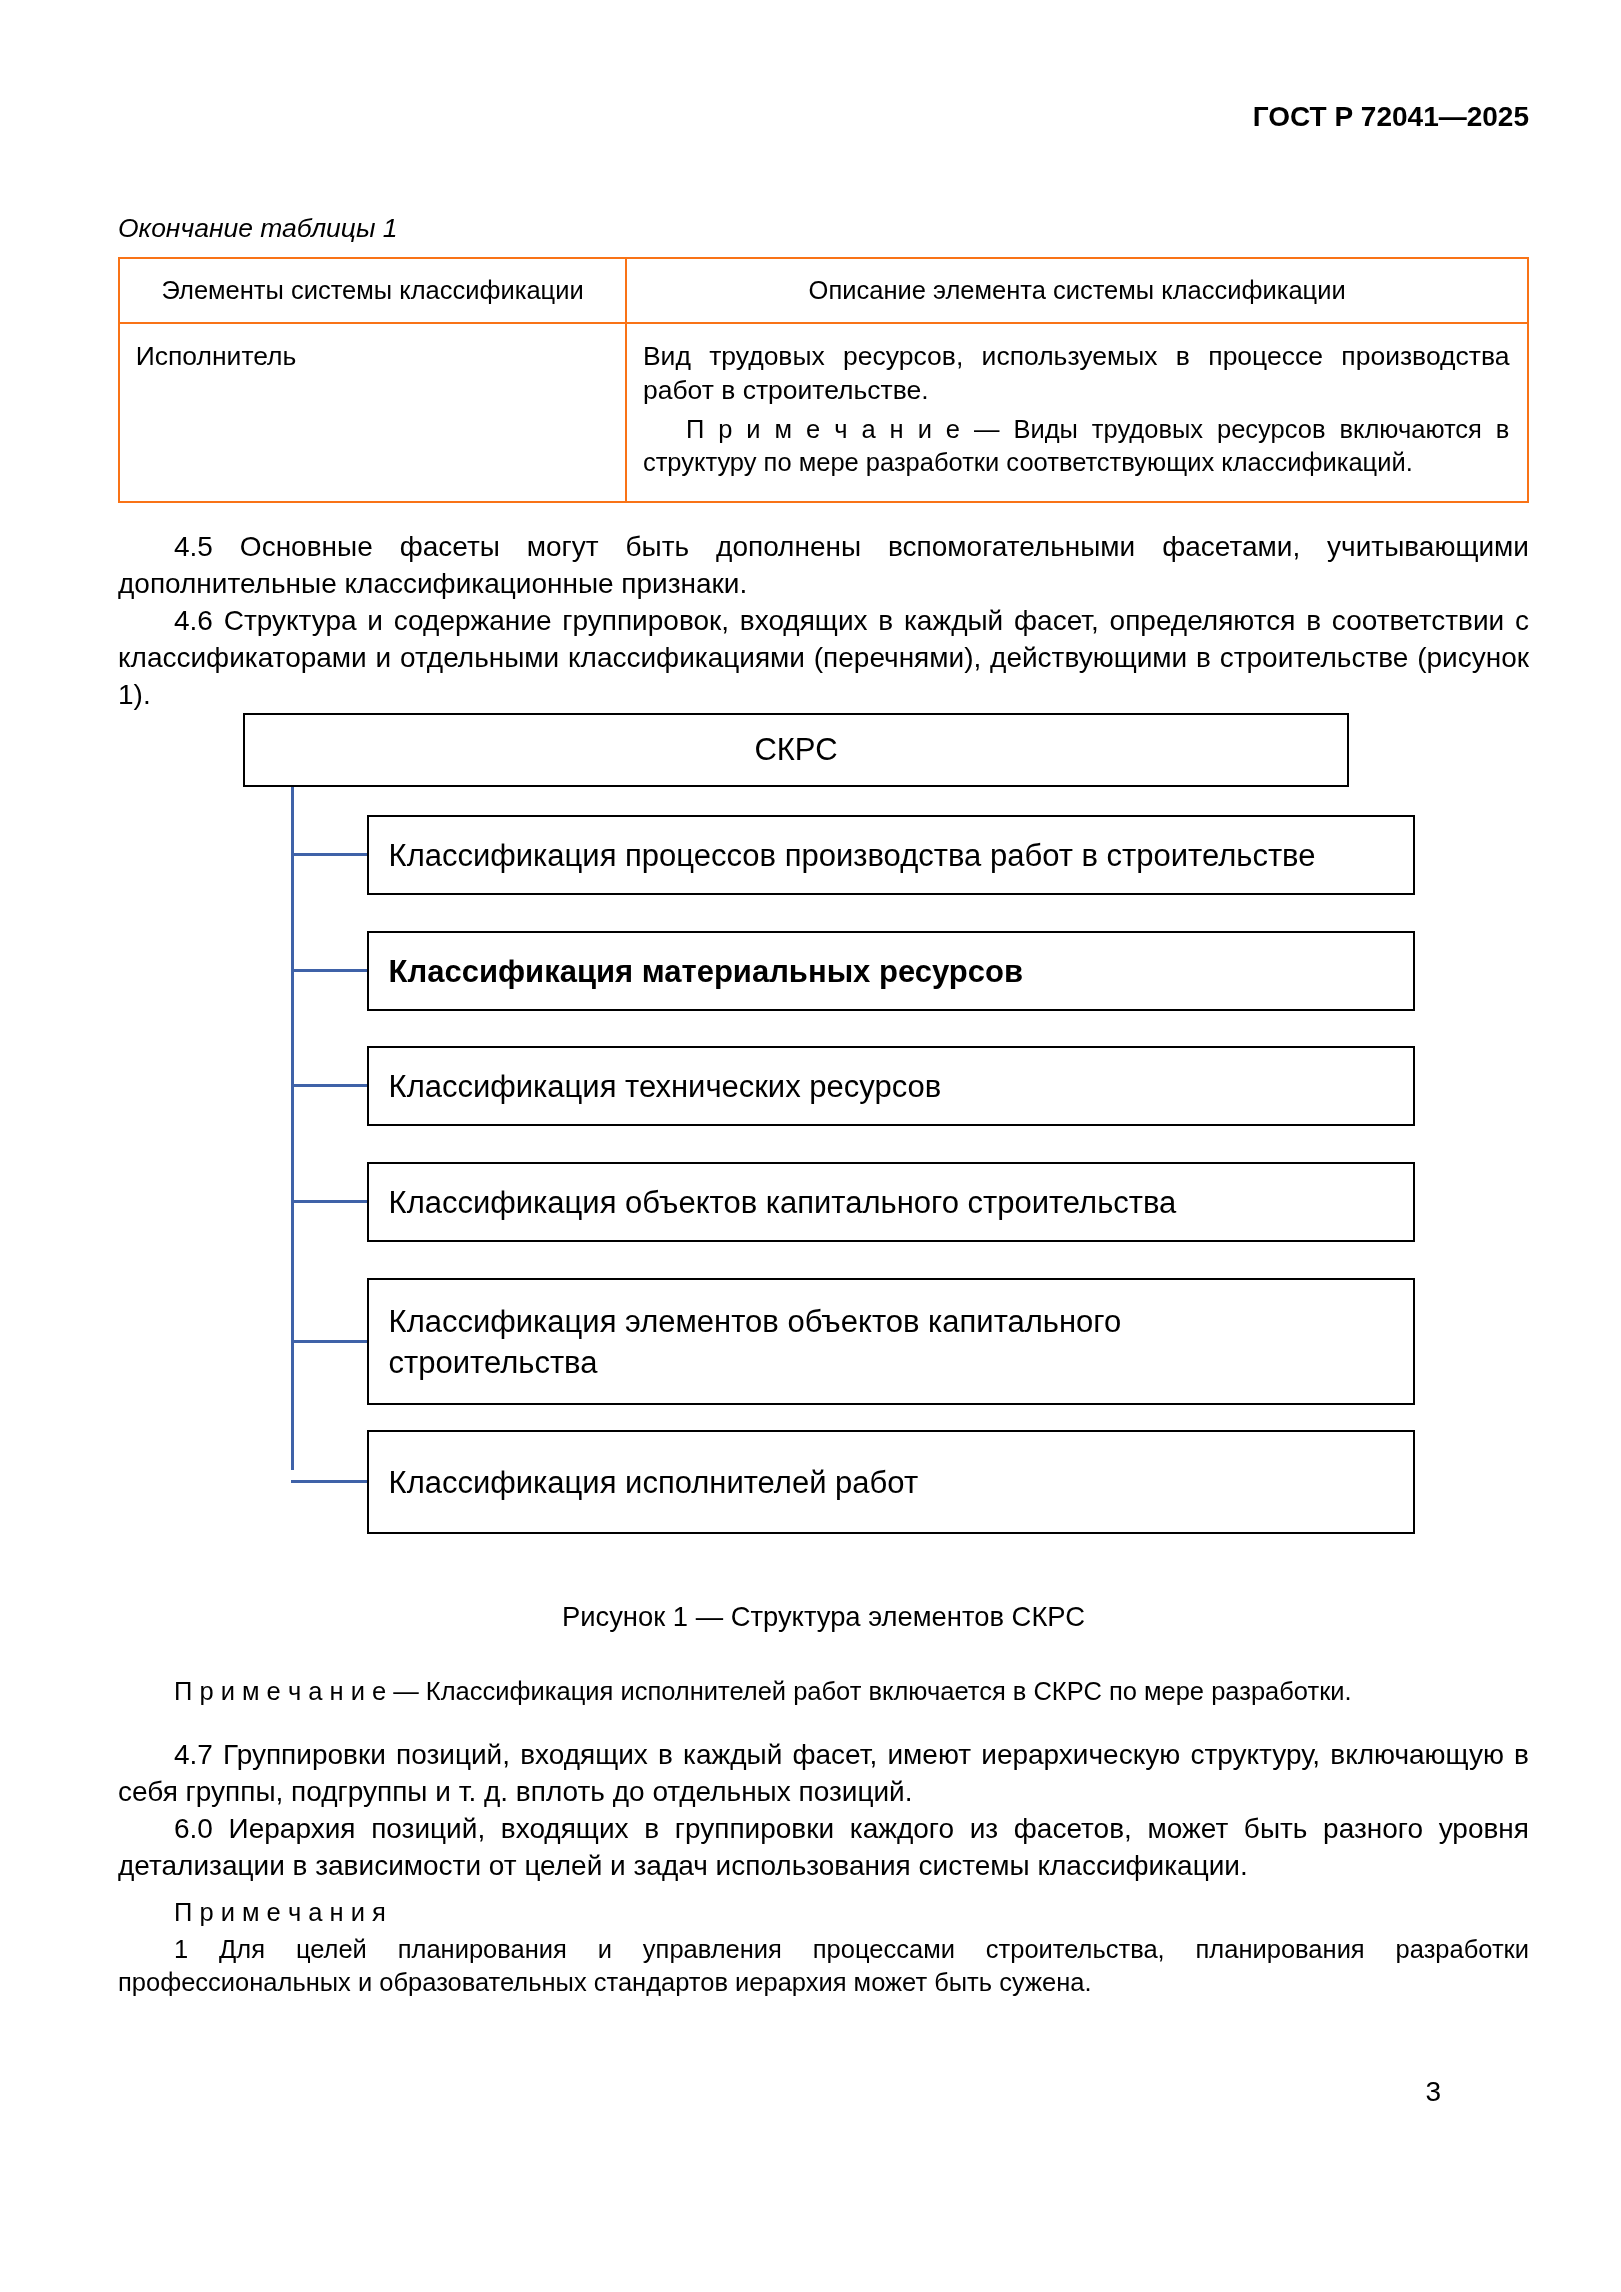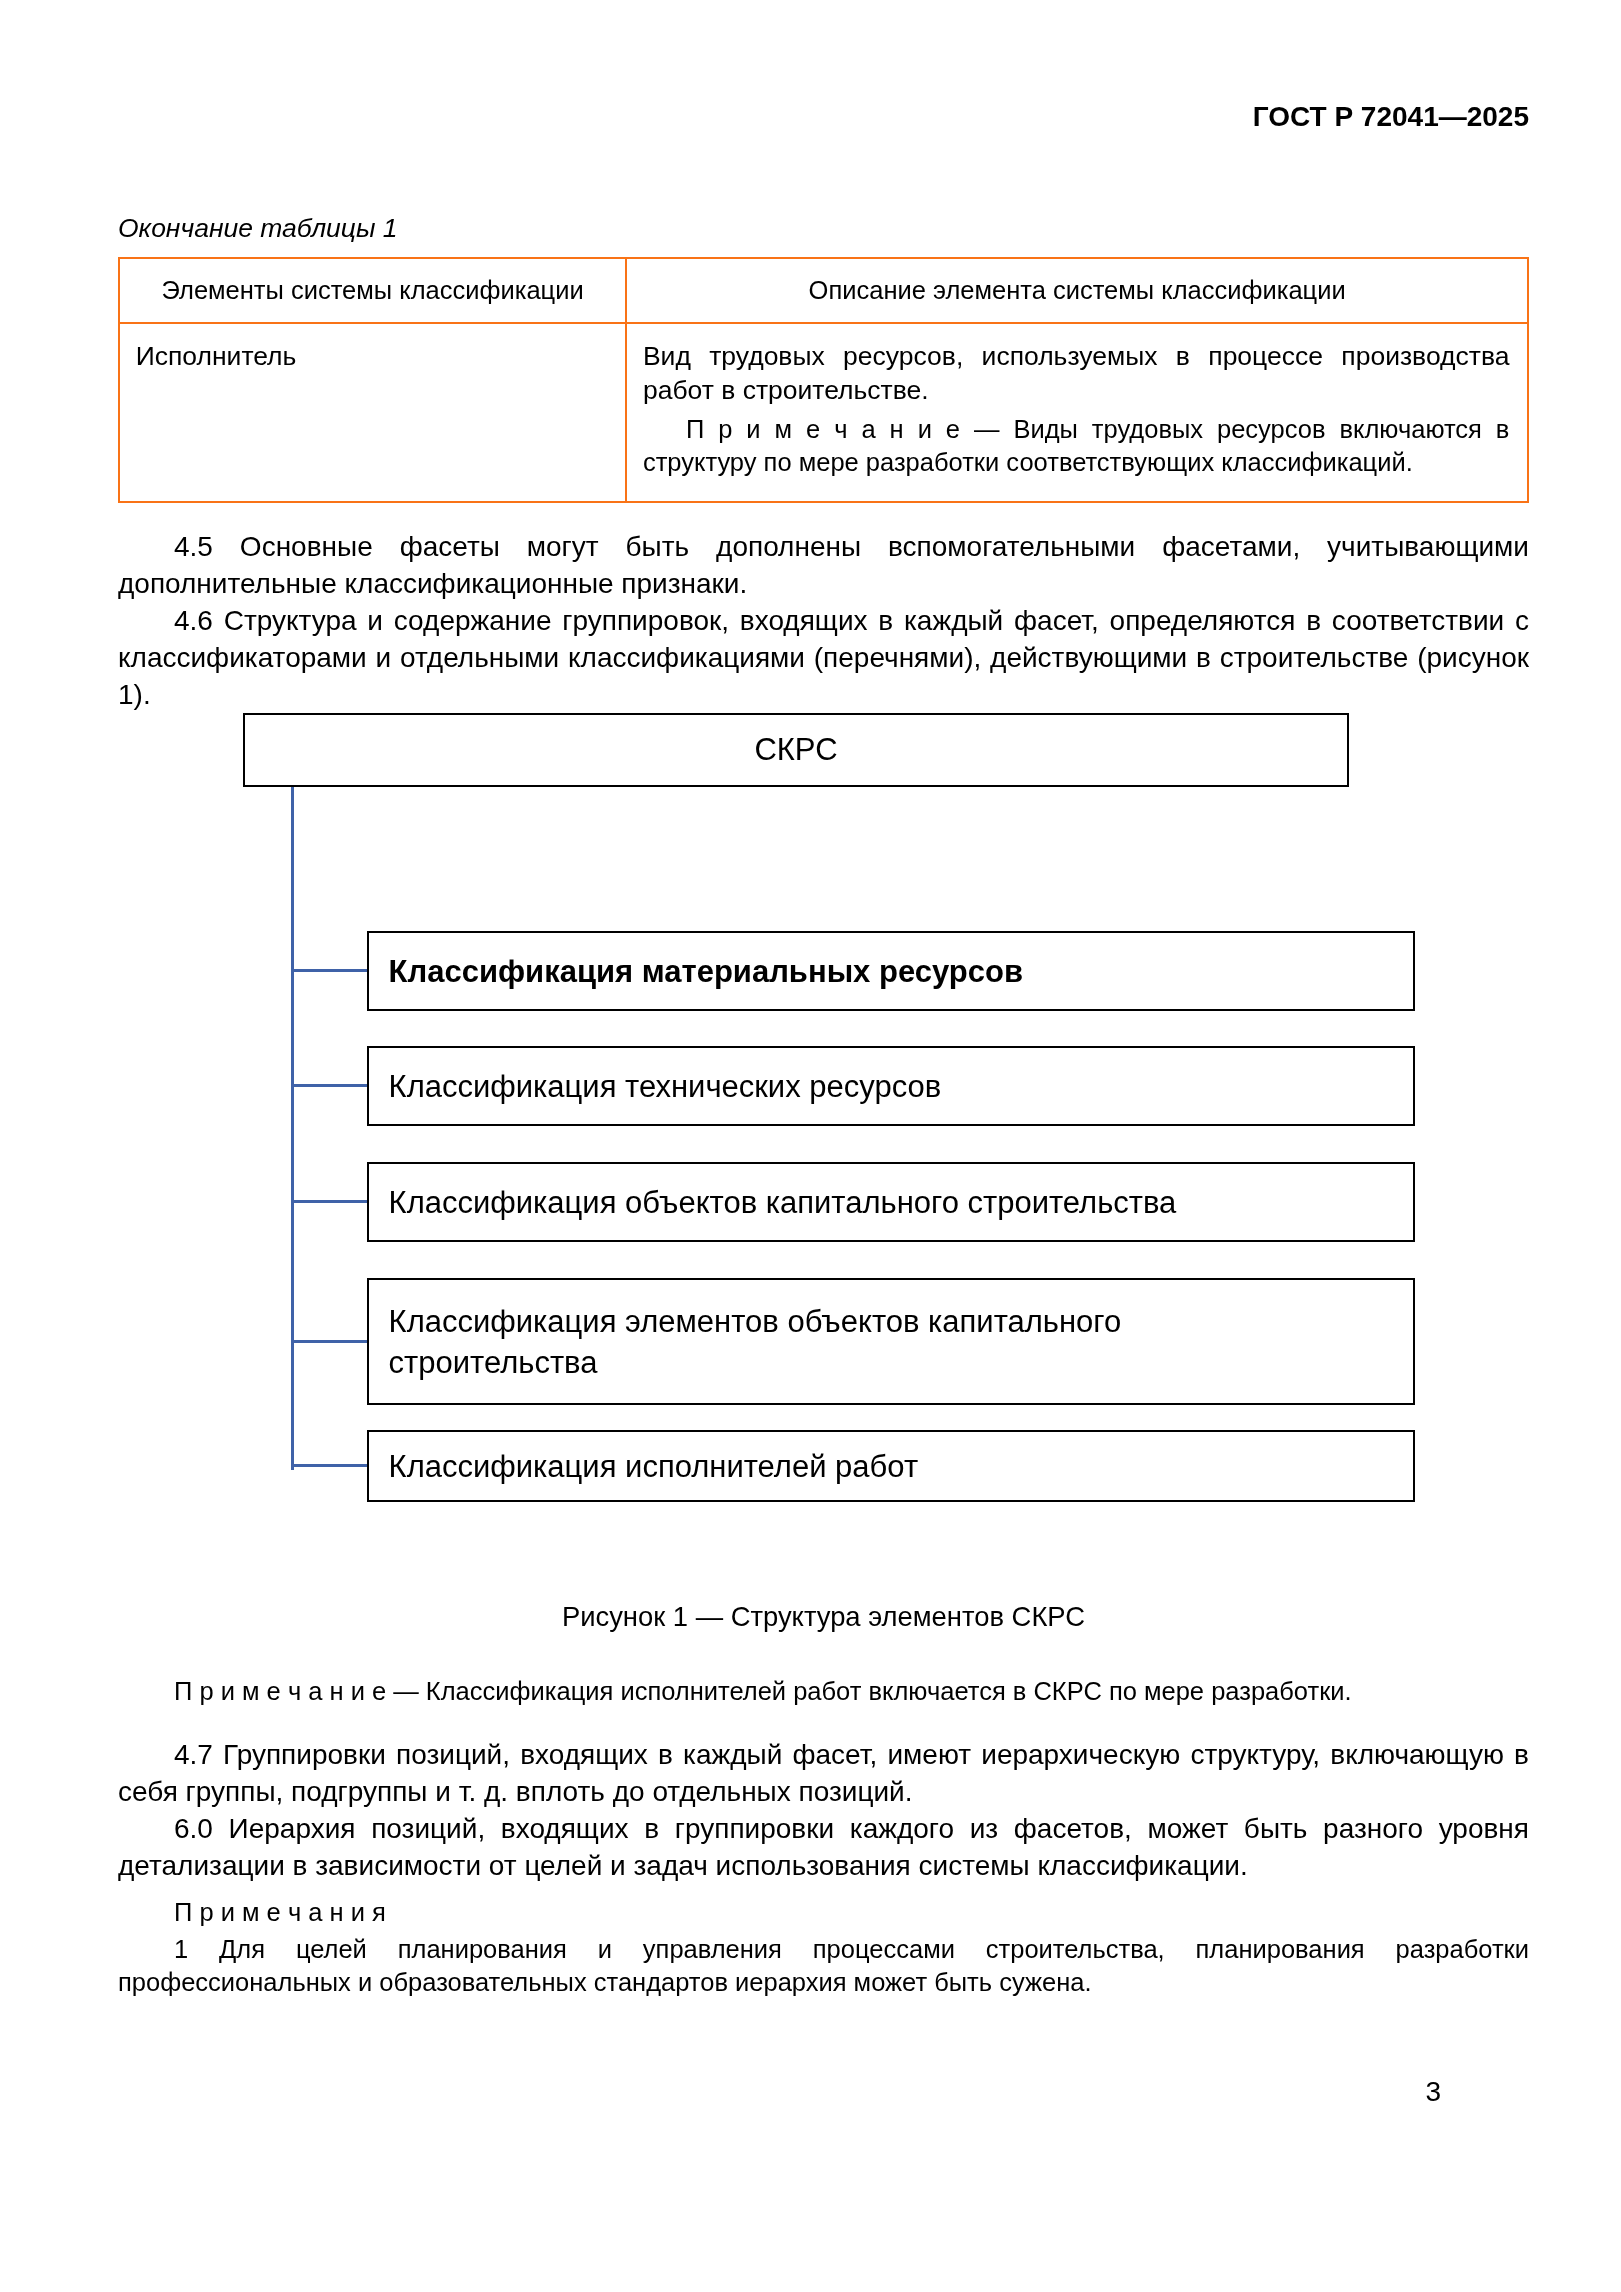"Классификация процессов производства" div.d-box { html: none -> <div> <div></div> <span>Классификация процессов производства работ в строительстве</span> </div> }
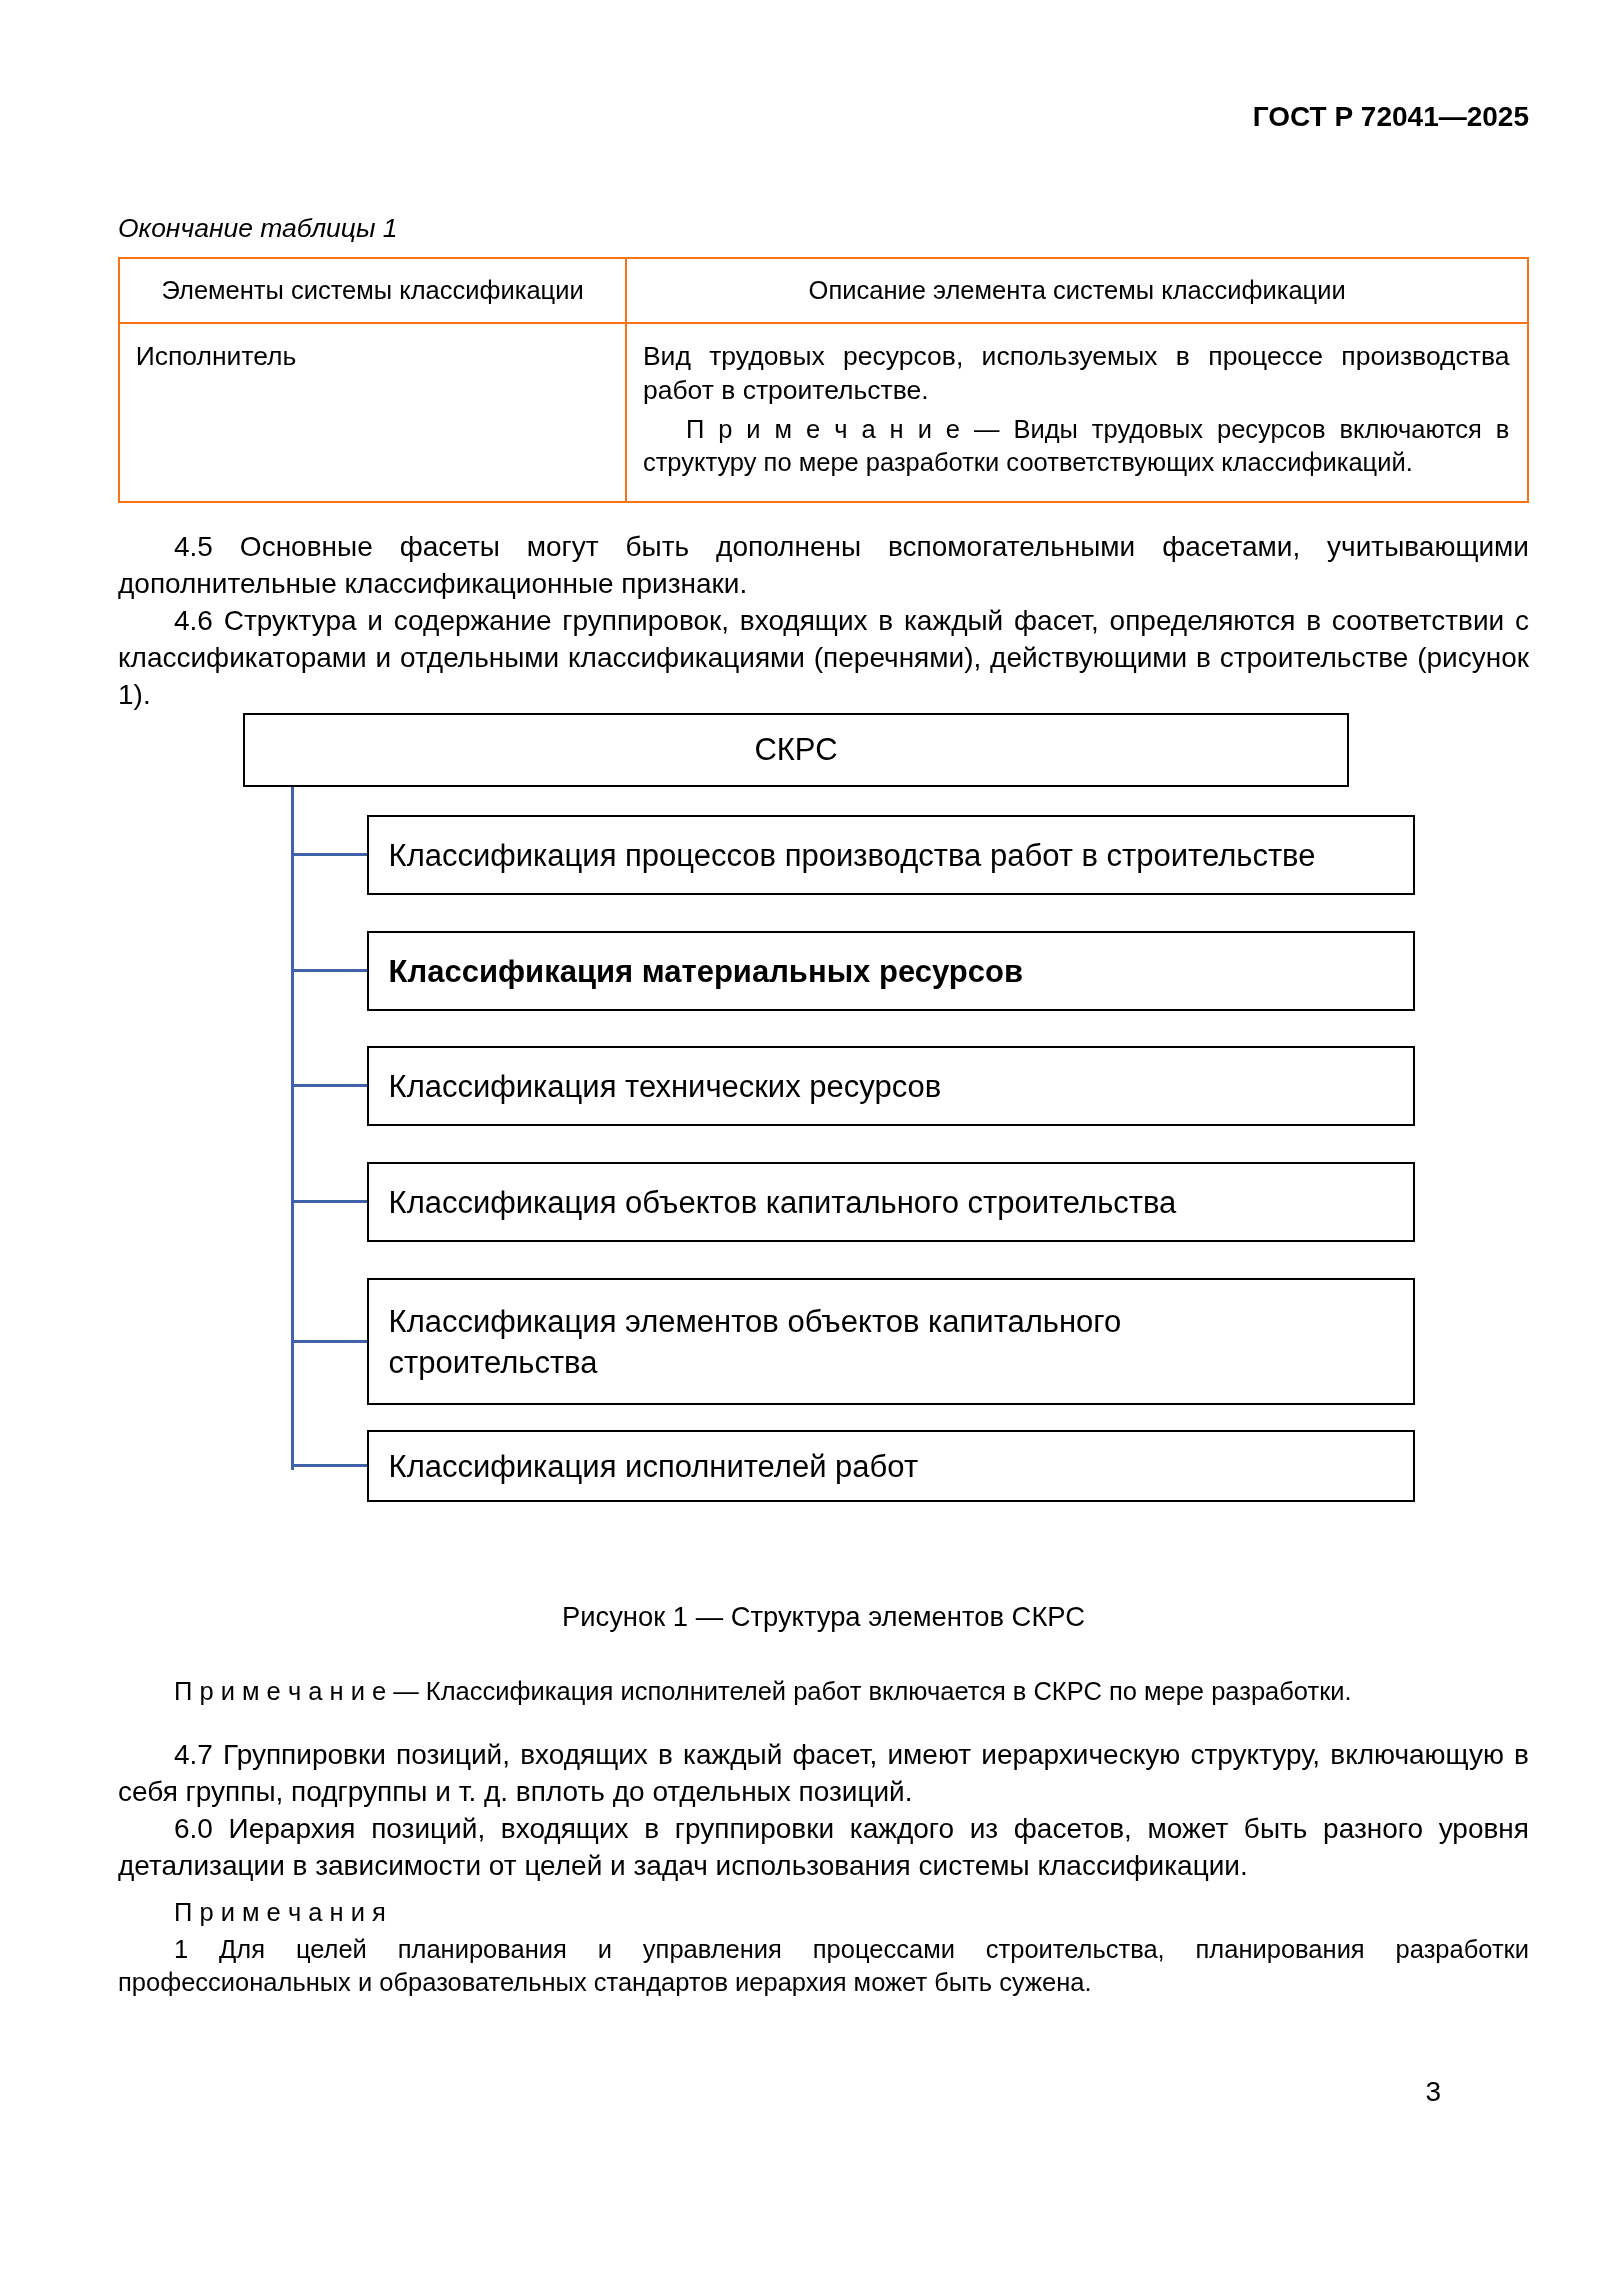"Классификация исполнителей работ" .b6 { height: 72px -> 104px }
